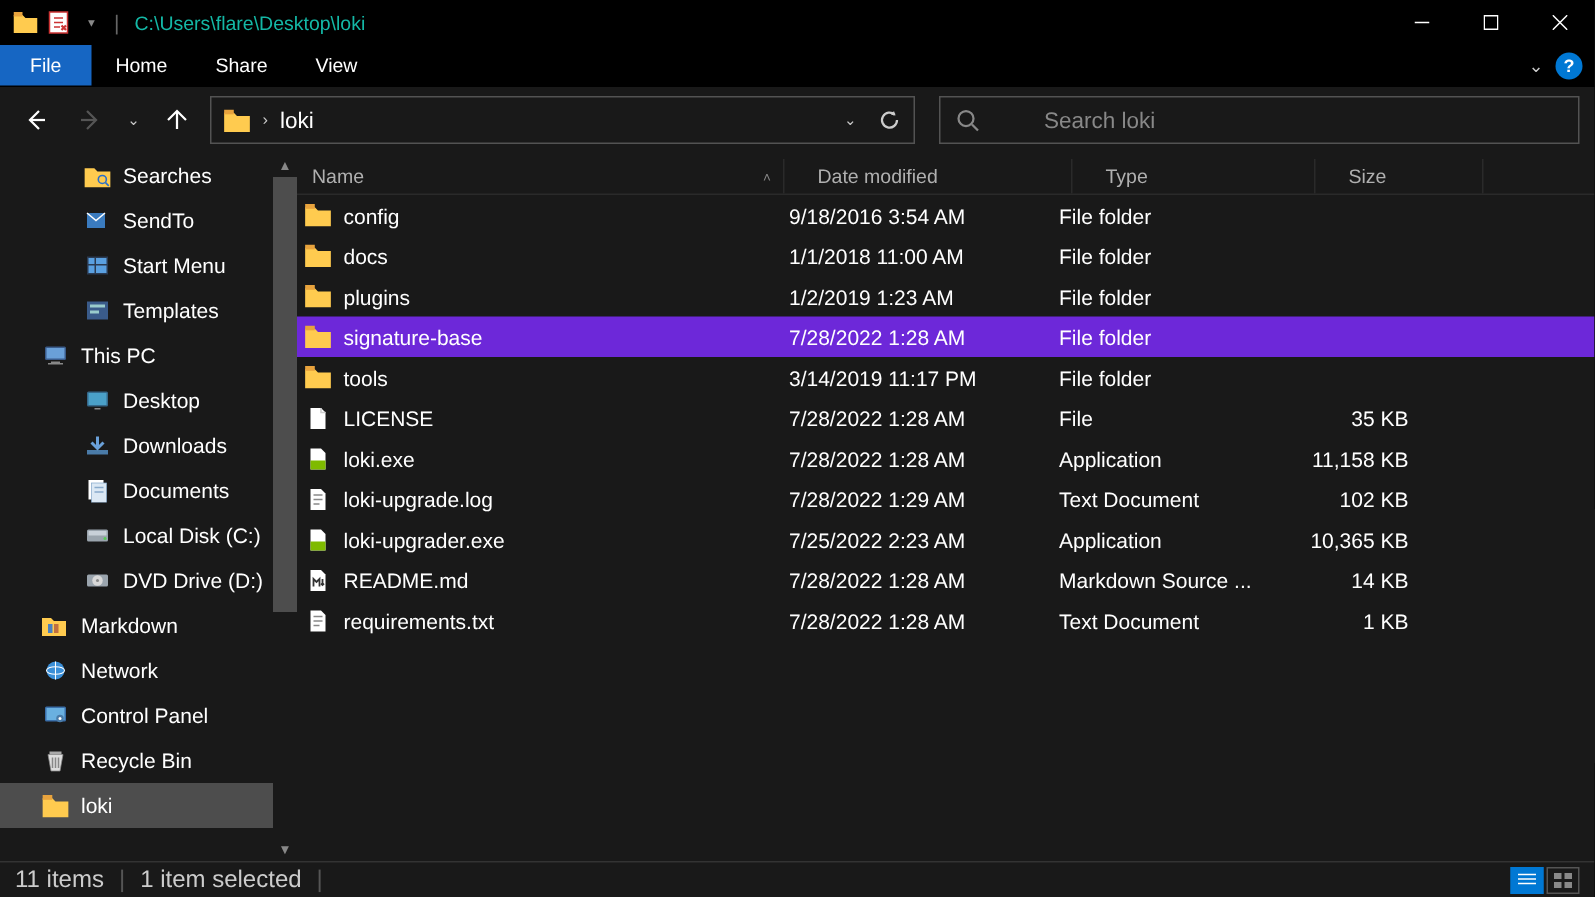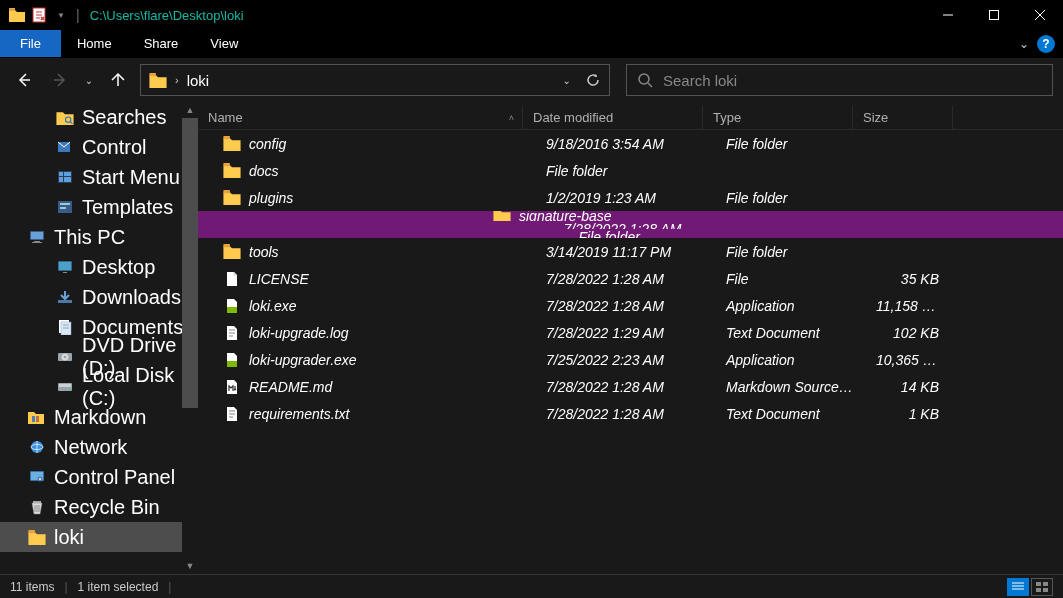"Search loki" .search-bar input { margin-left: none -> 33px }
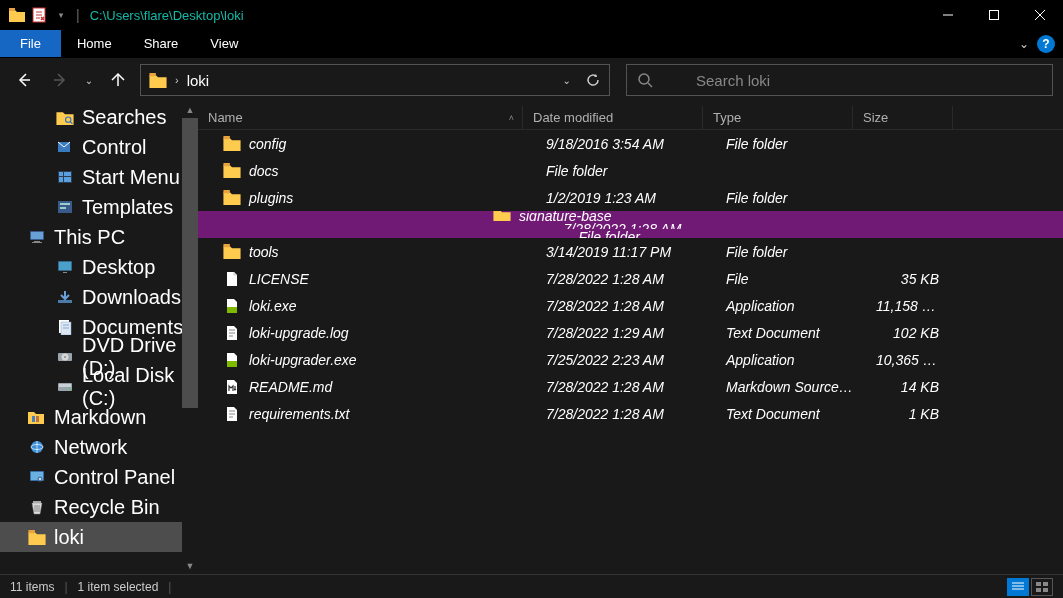"Searches" .tree-item { font-size: 20px -> 14px }
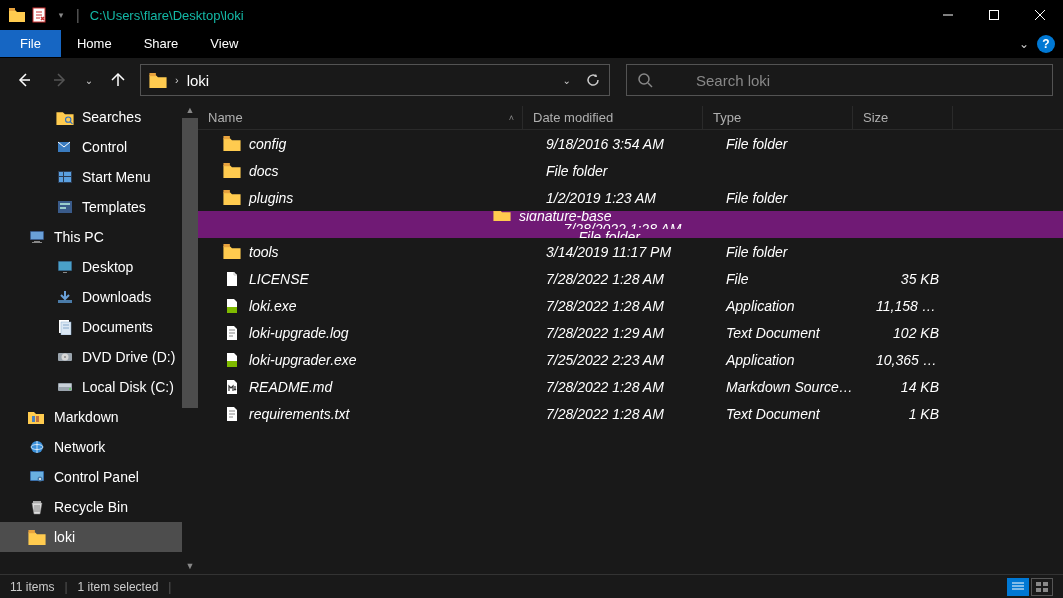"Name" .columns { gap: none -> 12px }
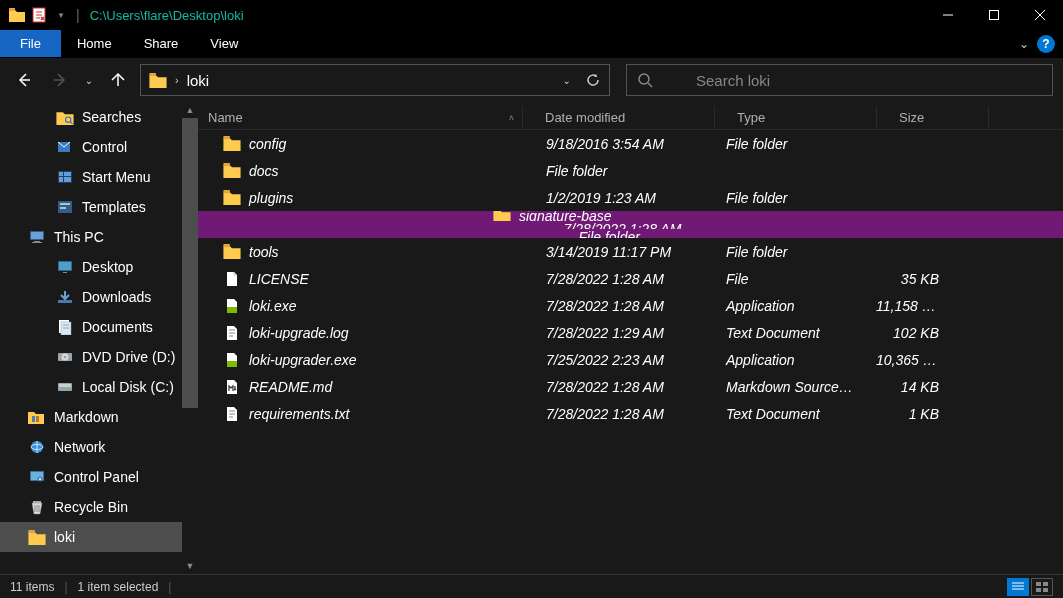"Control" span { text: Control -> SendTo }
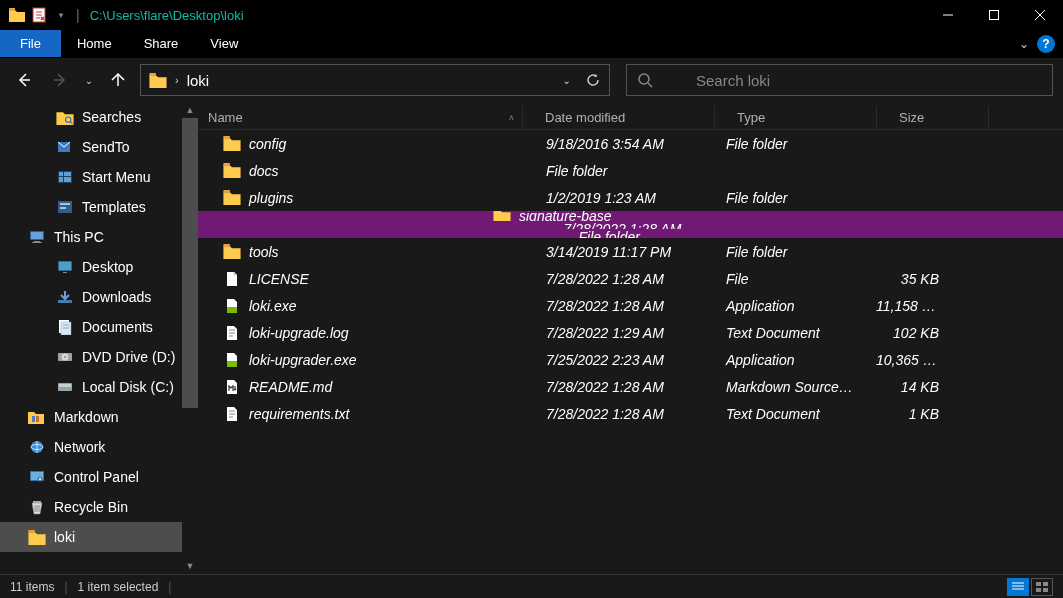"config" .file-row .cell { font-style: italic -> none; padding-left: 23px -> 3px }
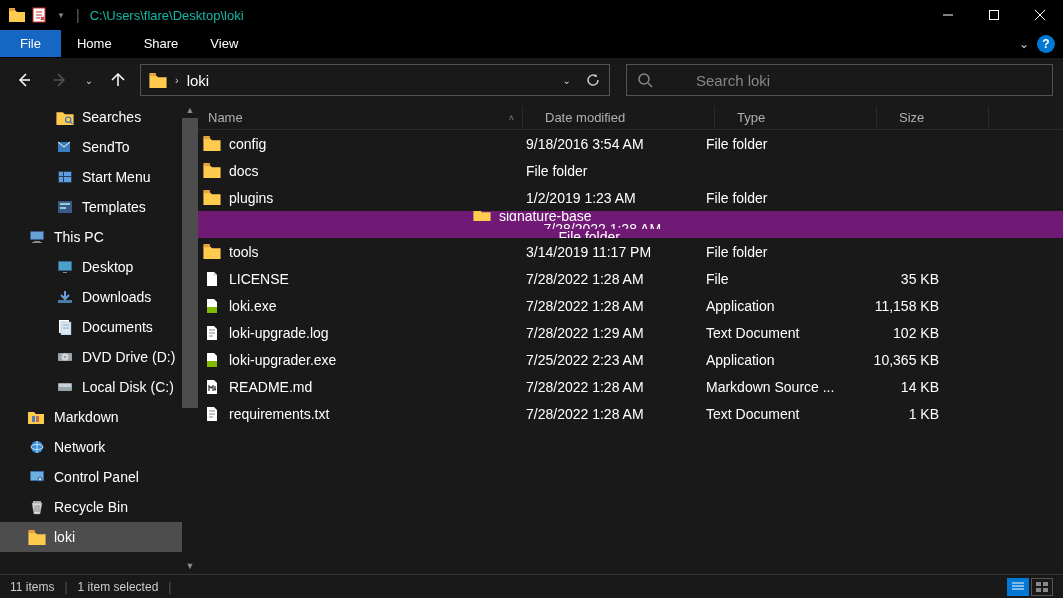"1/1/2018 11:00 AM" div.cell { html: none -> <div>1/1/2018 11:00 AM</div> }
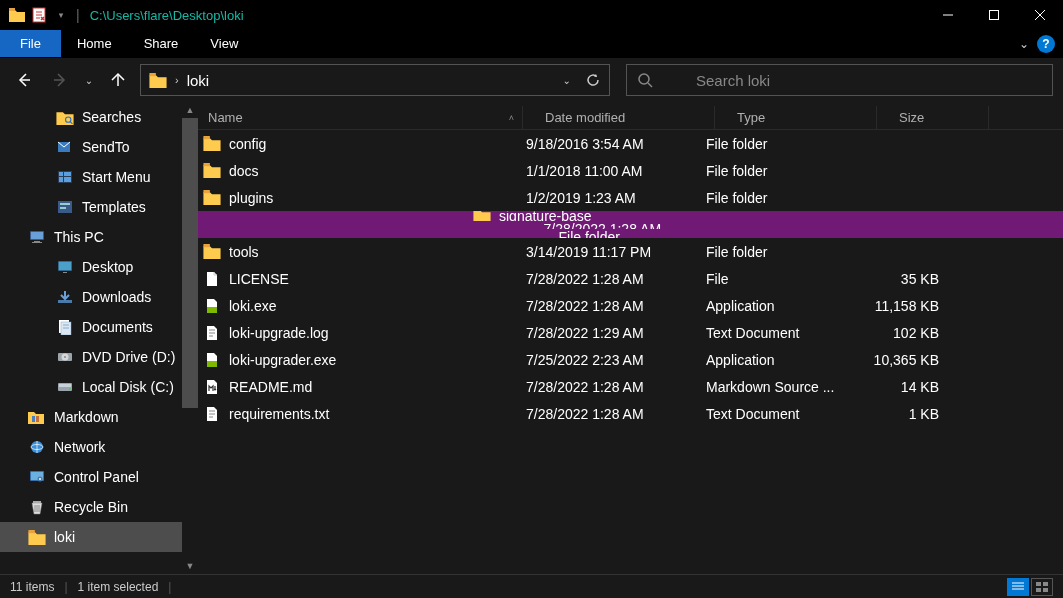"signature-base" .file-row.selected { background: #701a75 -> #6d28d9; flex-direction: column -> none }
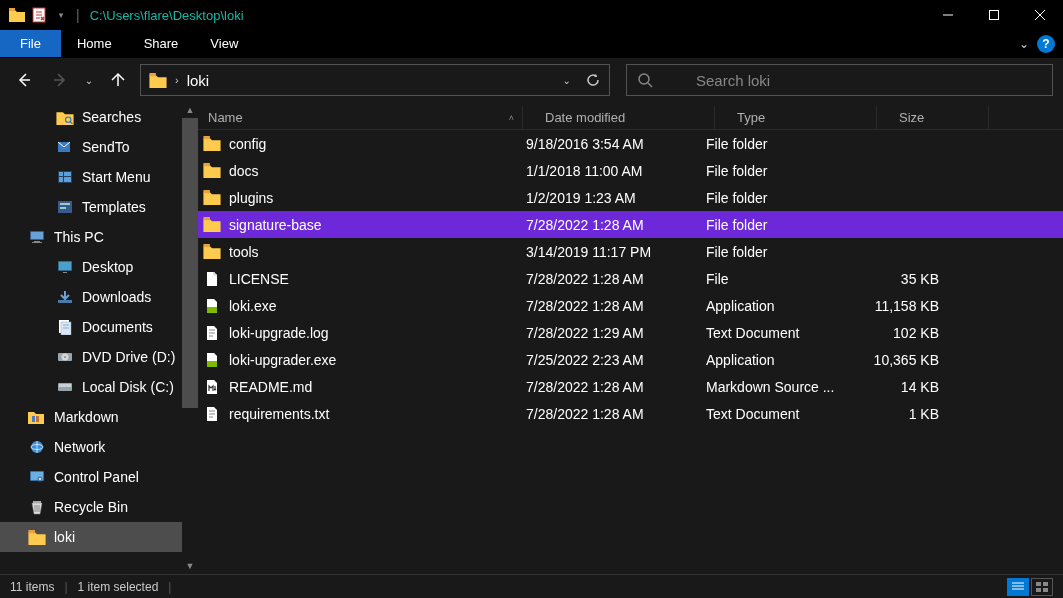"DVD Drive (D:)" div.tree-item { order: before "Local Disk (C:)" -> after "Local Disk (C:)" }
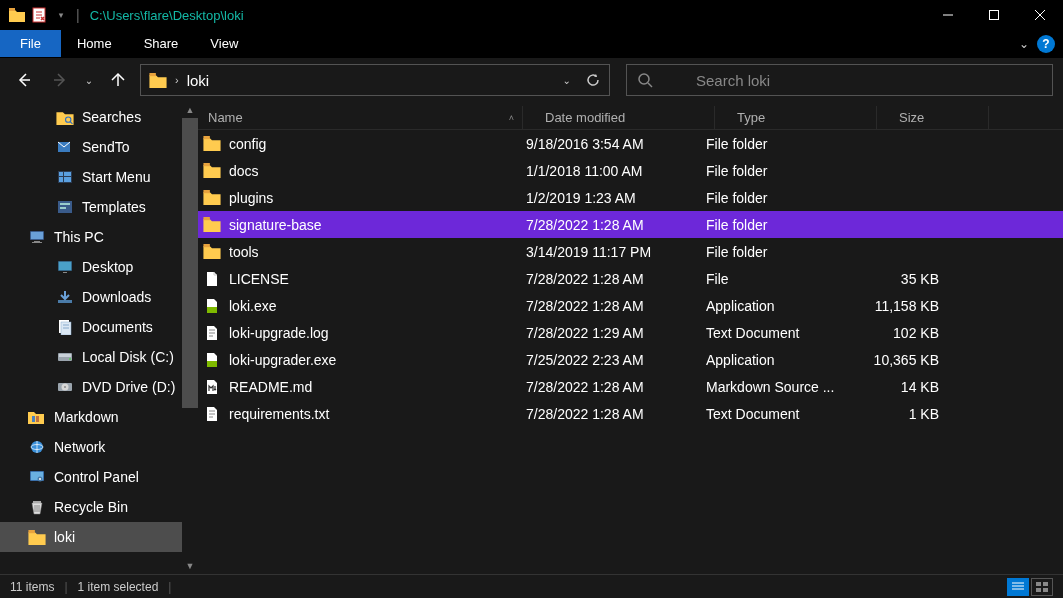"11 items" .statusbar { font-size: 12px -> 16px }
